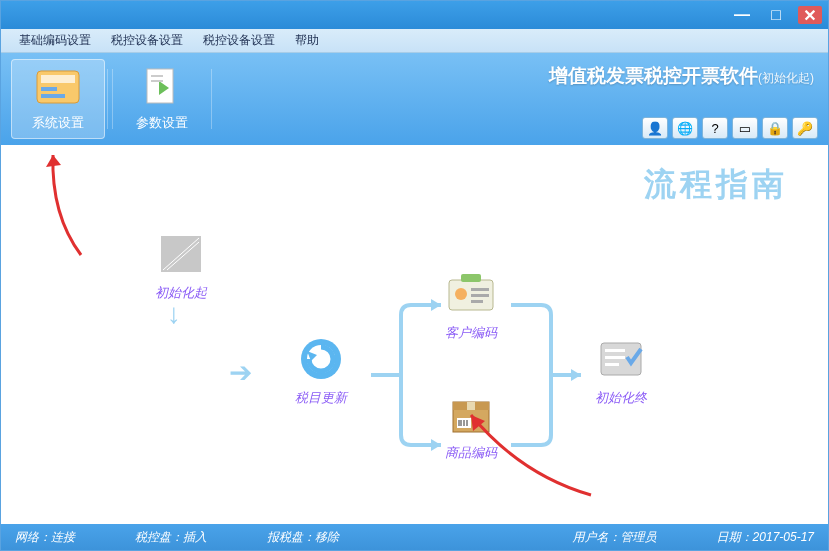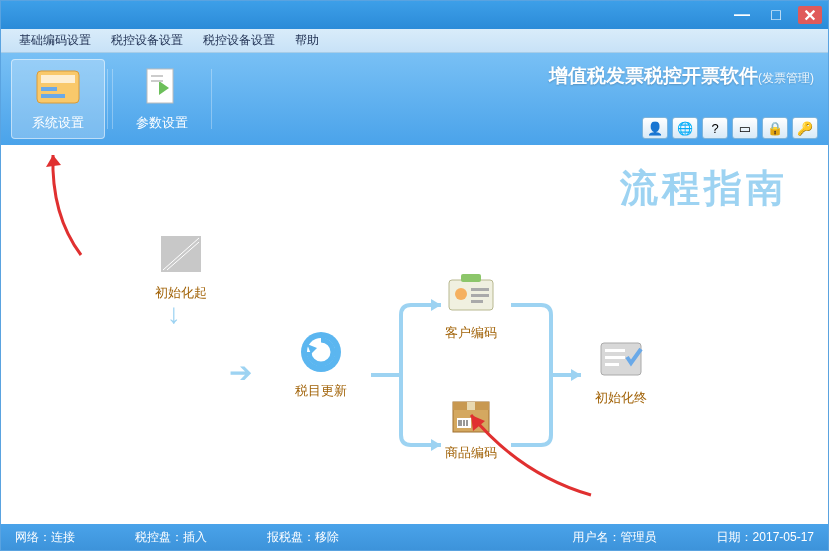"(发票管理)" span.brand-sub { text: 发票管理 -> 初始化起 }
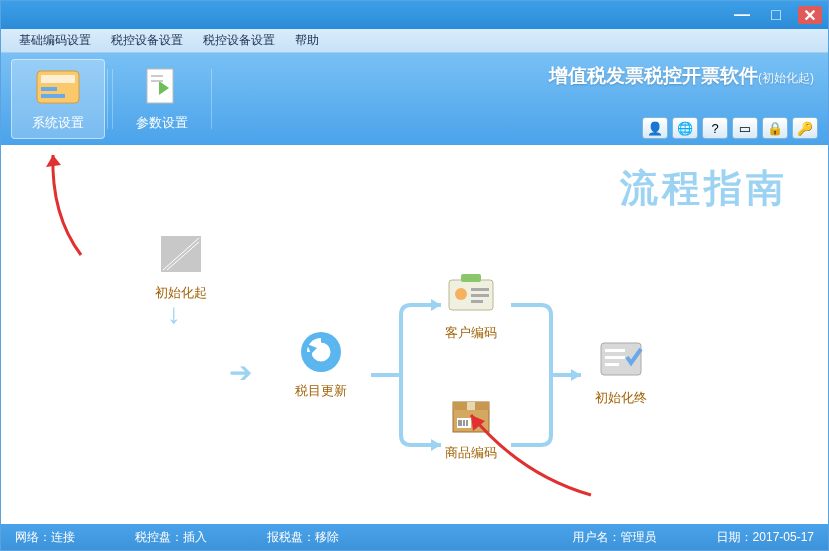"流程指南" .flow-title { font-size: 38px -> 32px }
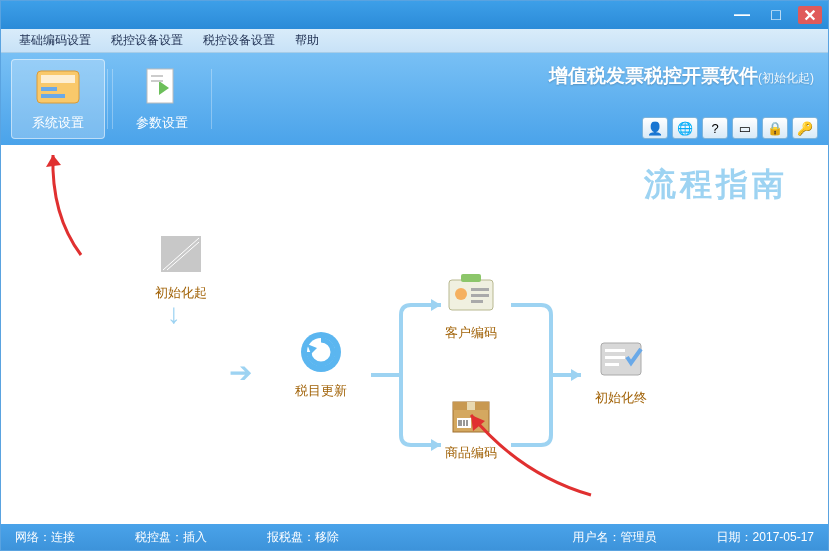"初始化起" .node { color: #a16207 -> #8b5cf6; font-style: none -> italic }
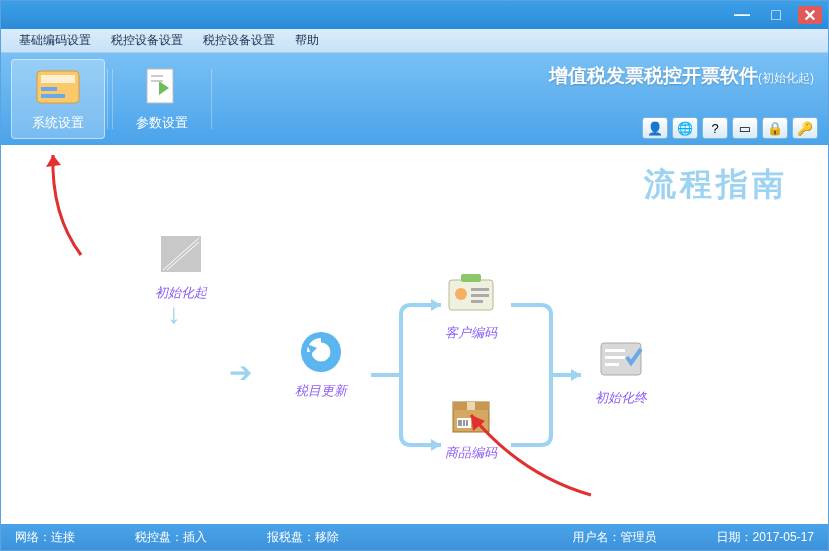"税目更新" div.node { top: 98px -> 105px }
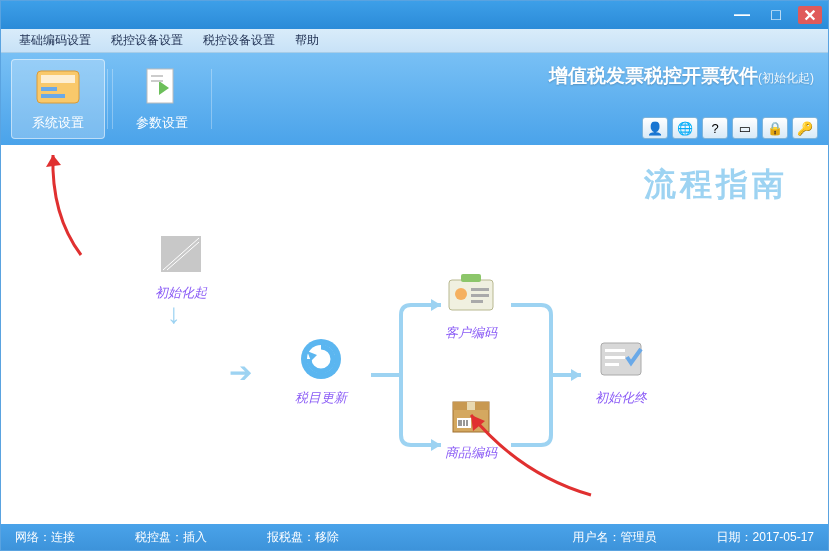"网络：连接" .statusbar { font-style: none -> italic }
